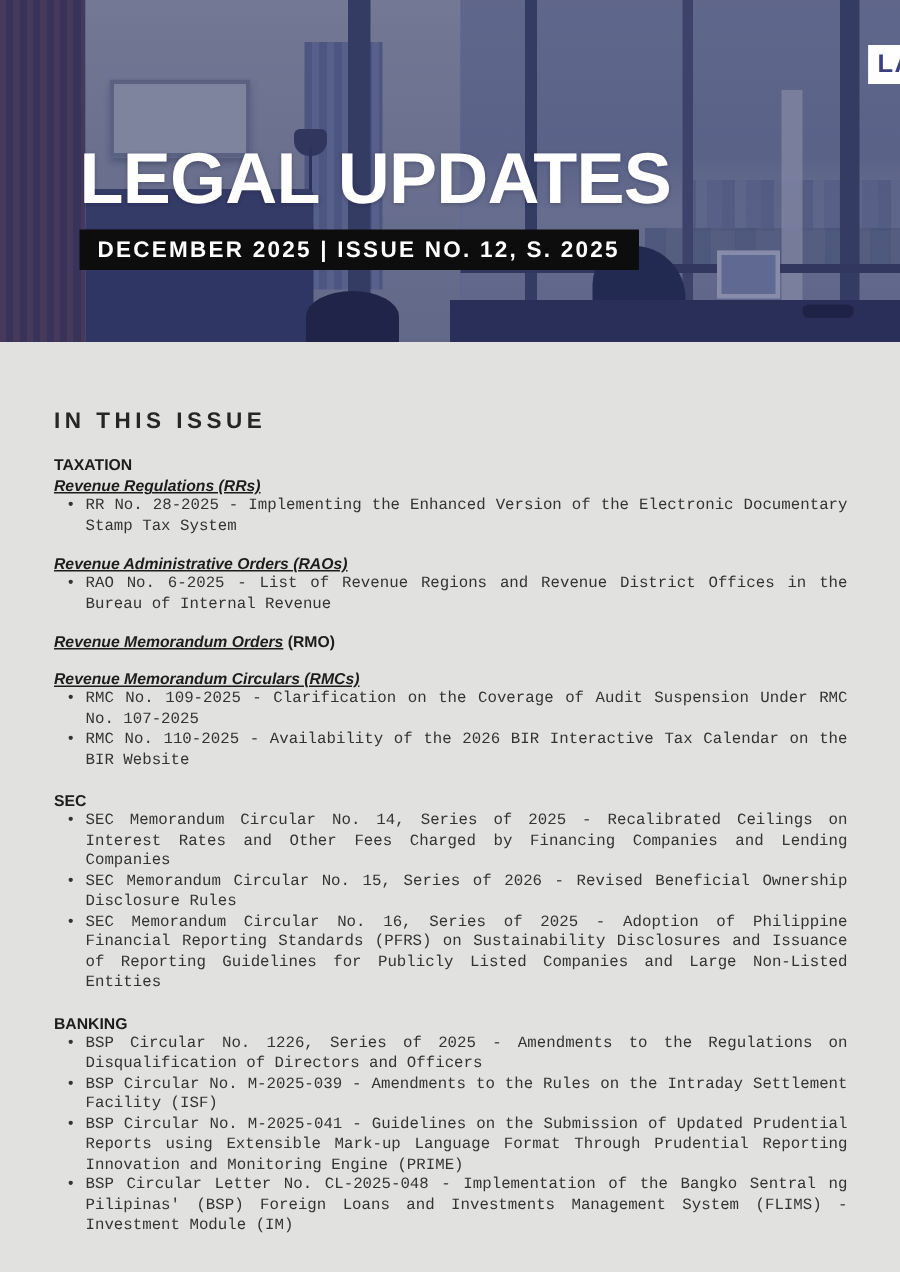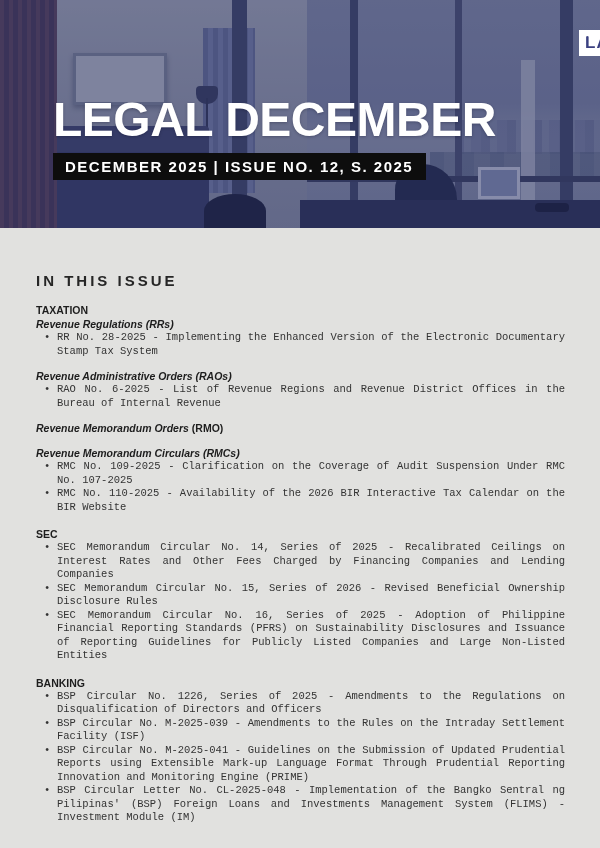"LEGAL DECEMBER" h1 { text: DECEMBER -> UPDATES }
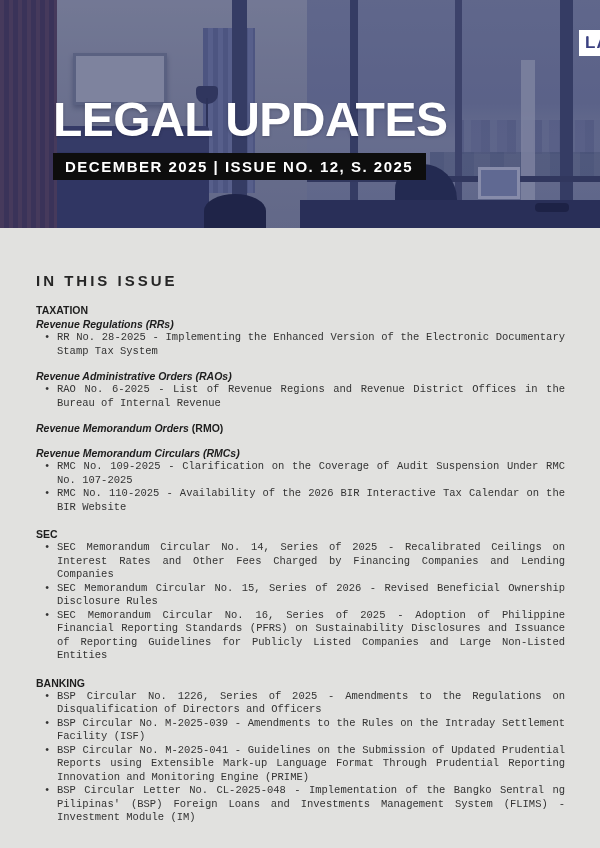"Revenue Regulations (RRs)" .group-subtitle em { text-decoration: none -> underline }
